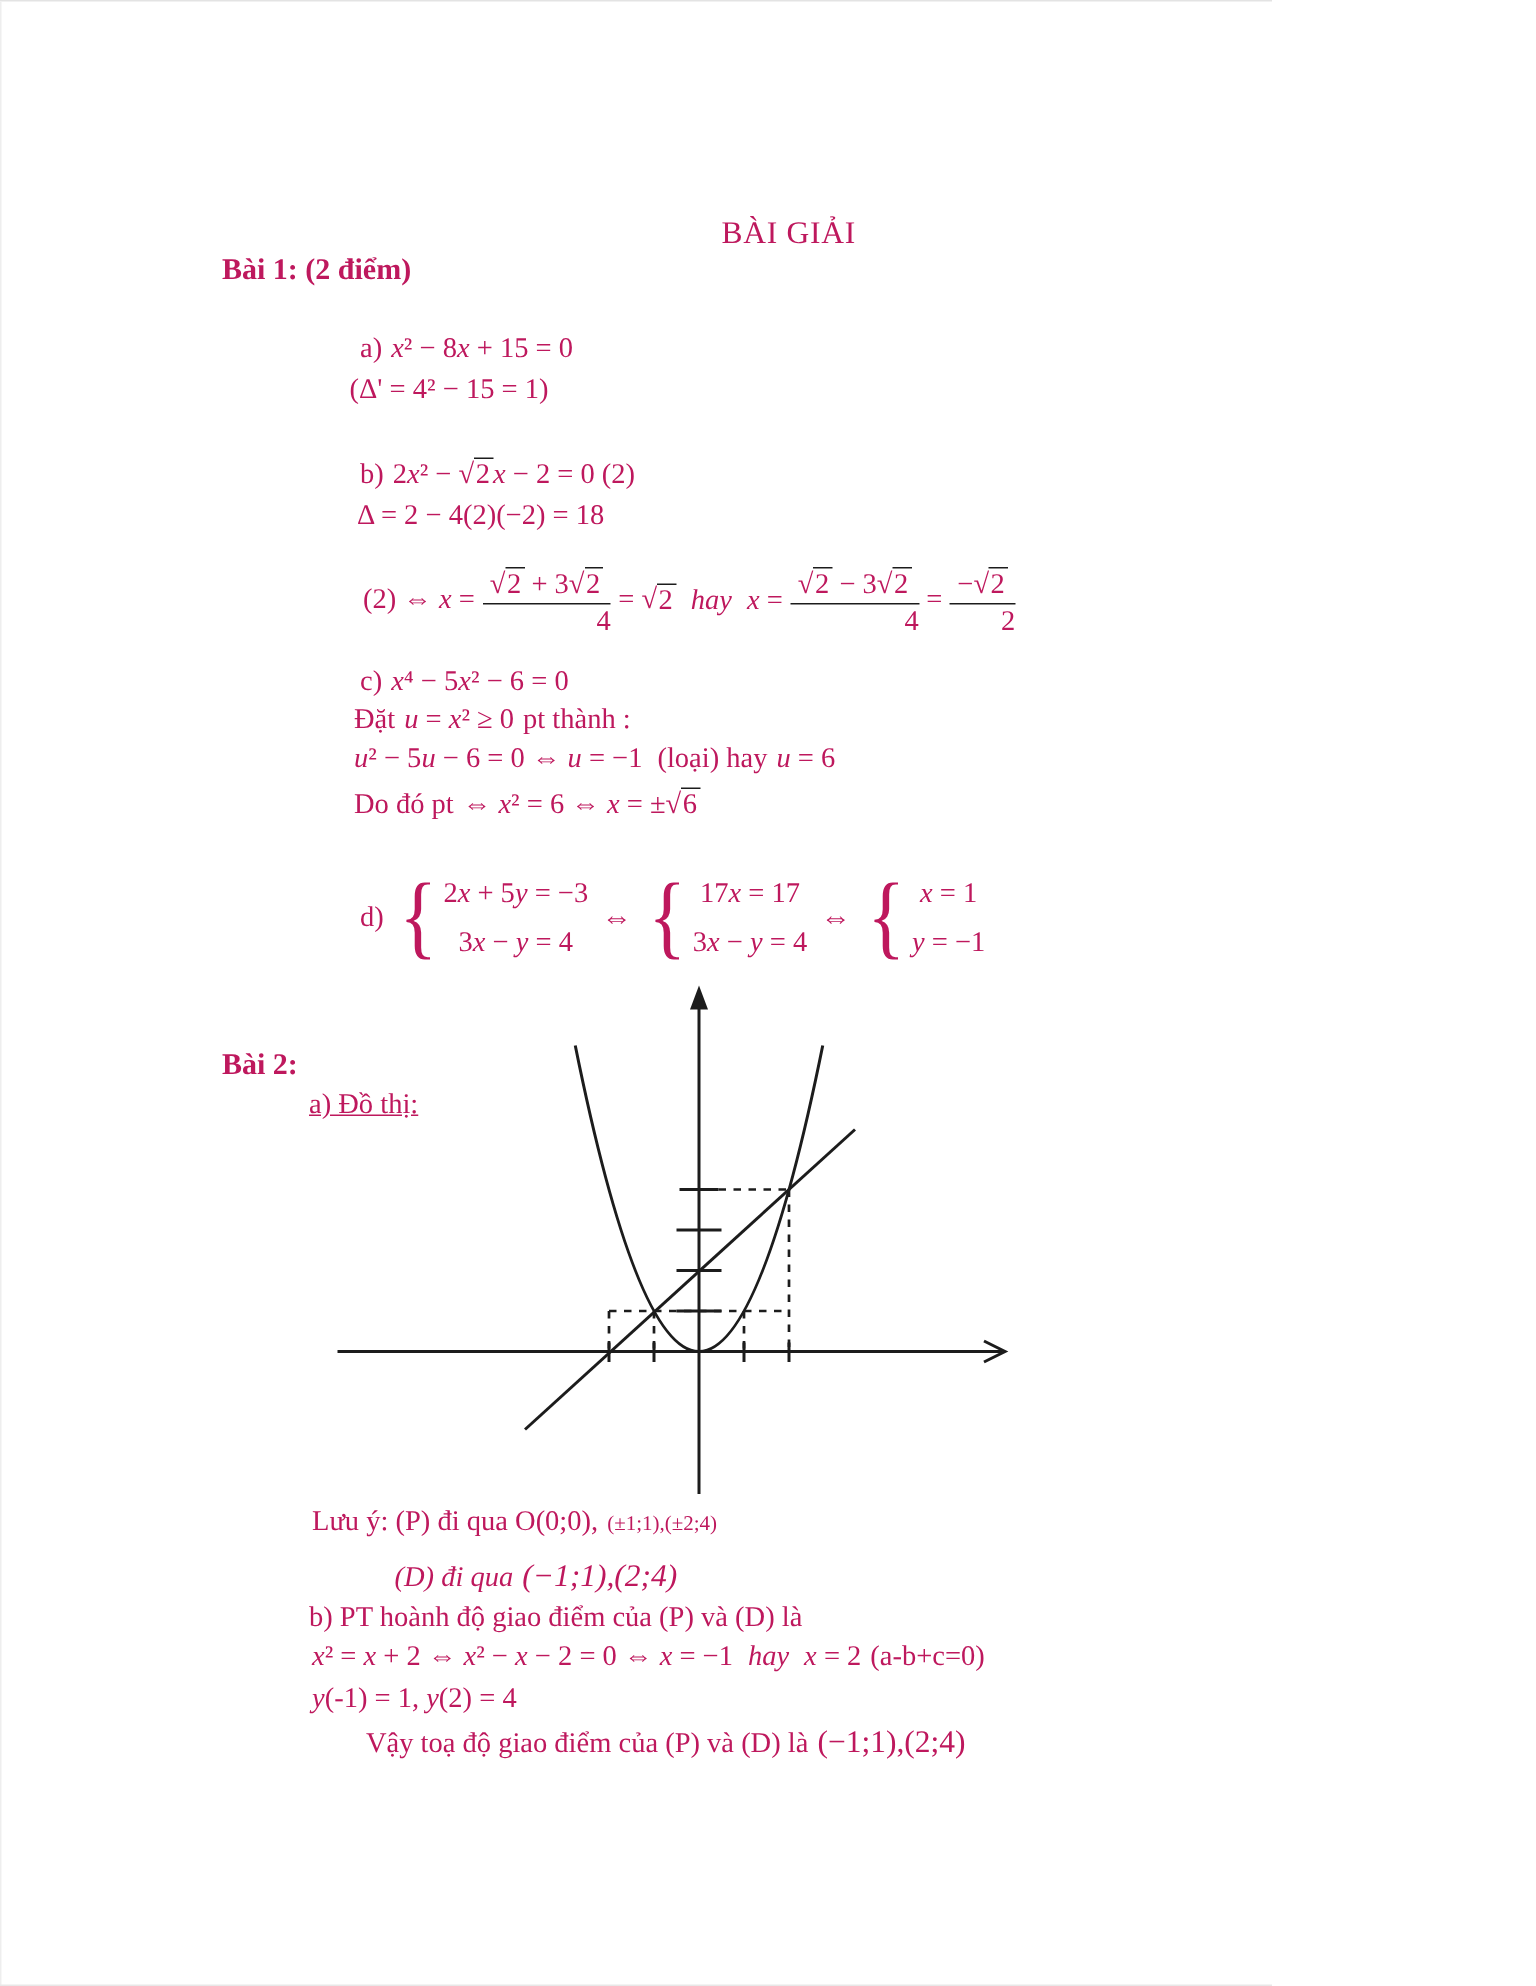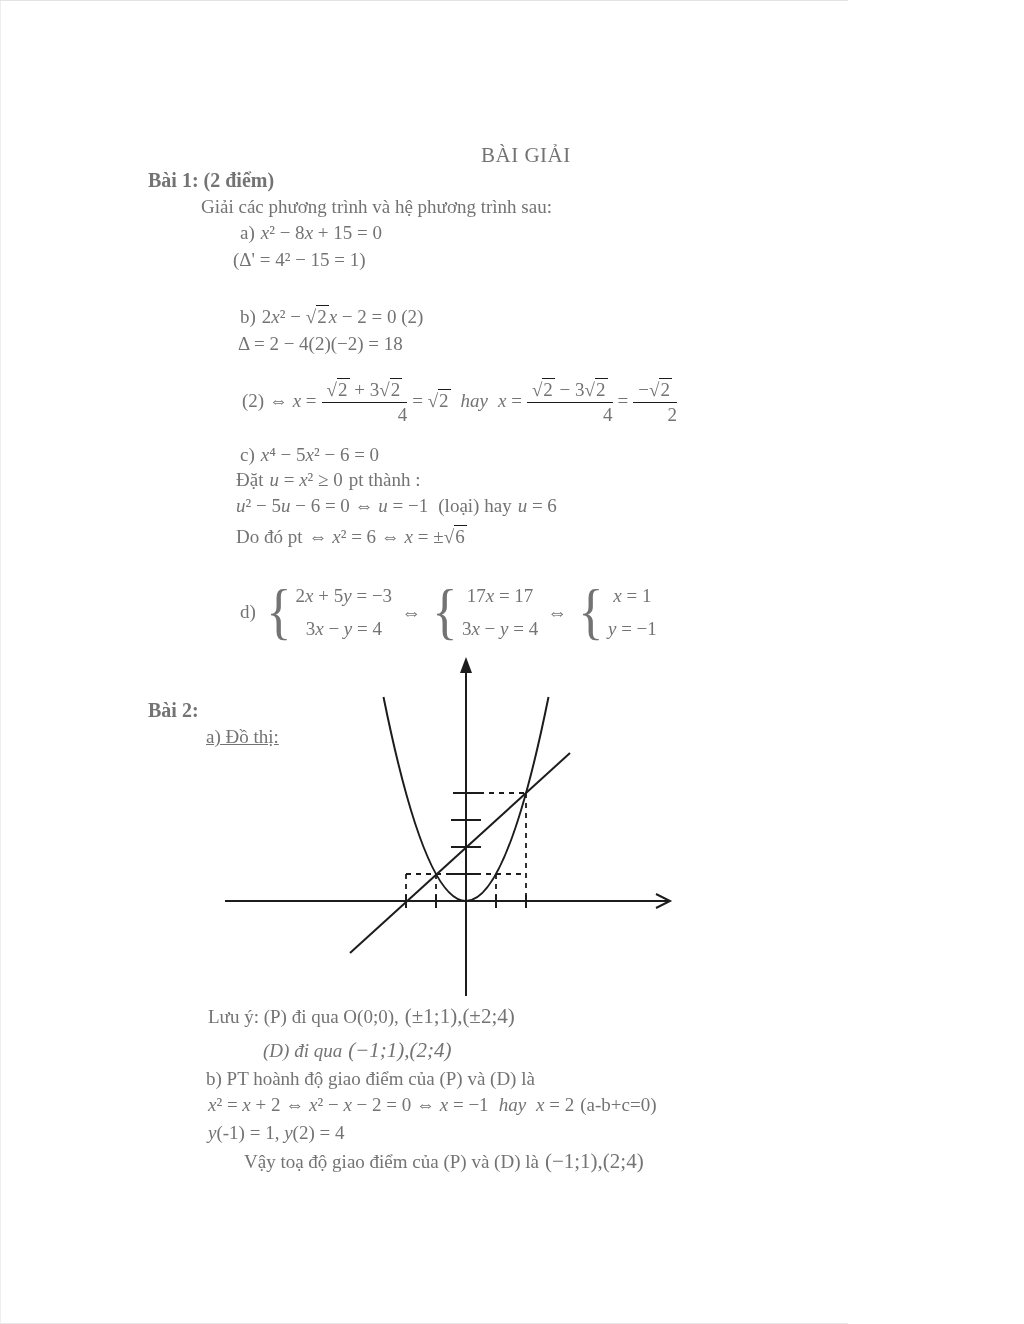"BÀI GIẢI" .page { color: #737373 -> #be185d }
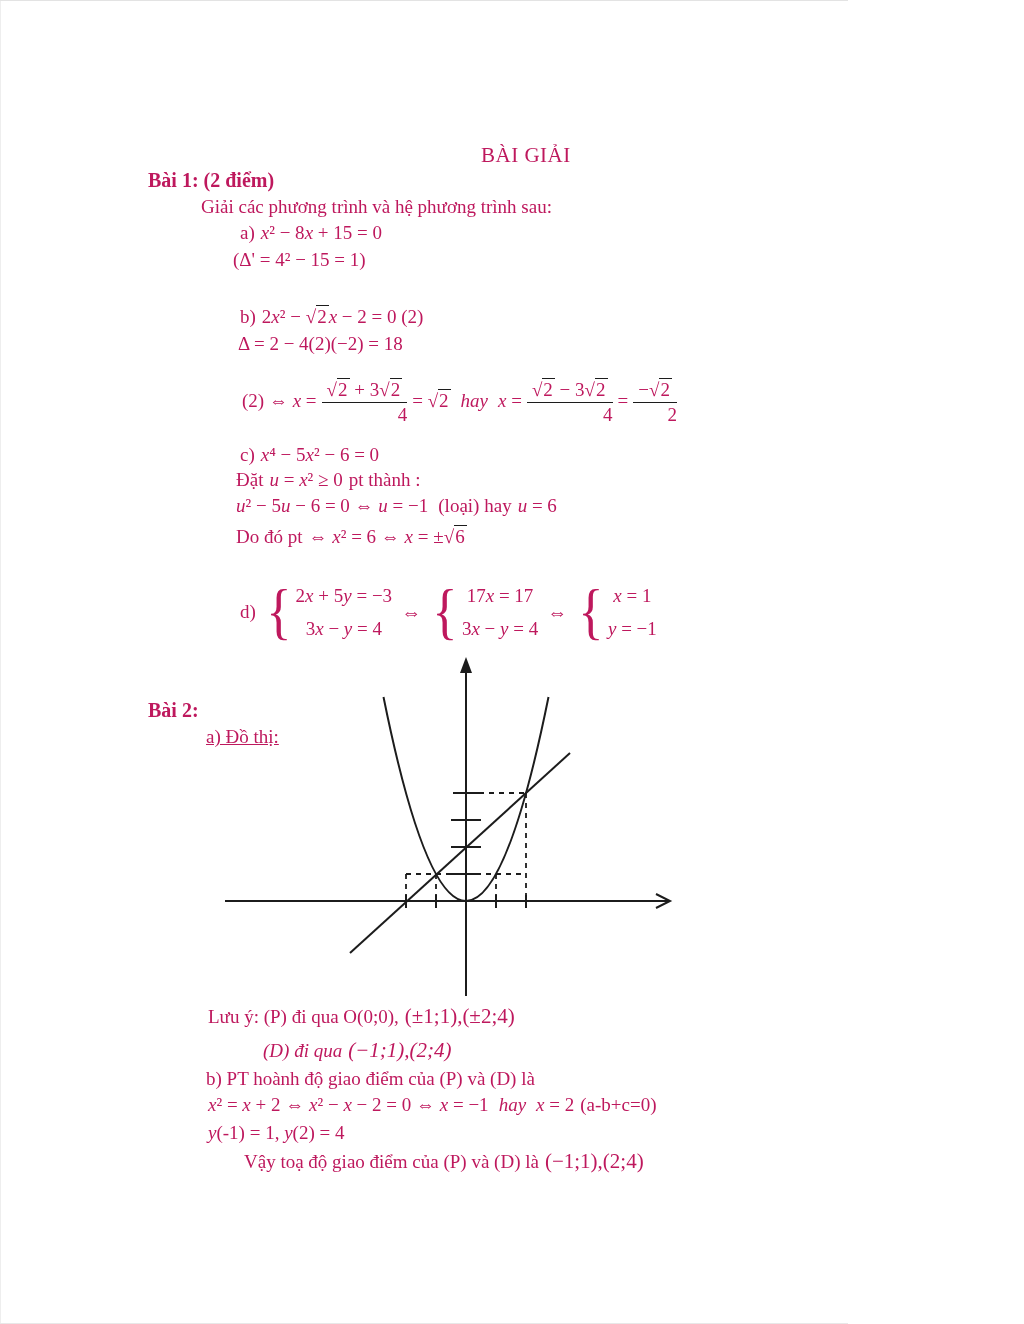"Giải các phương trình và" div.line { html: <div>Giải các phương trình và hệ phương trình sau:</div> -> none }
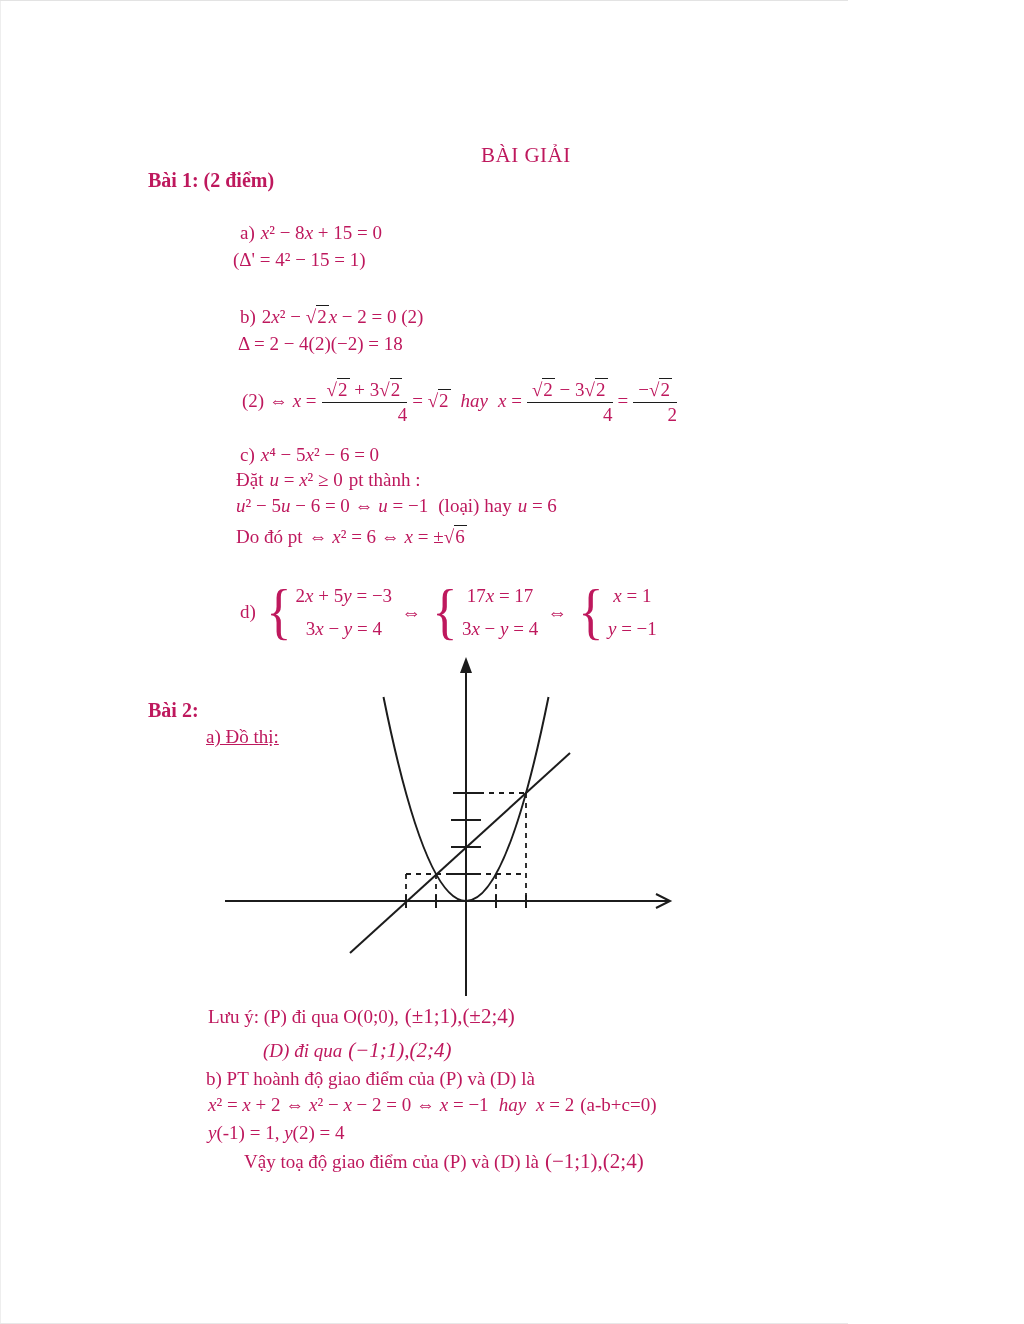"(±1;1),(±2;4)" span.gap-s { font-size: 21px -> 14px }
